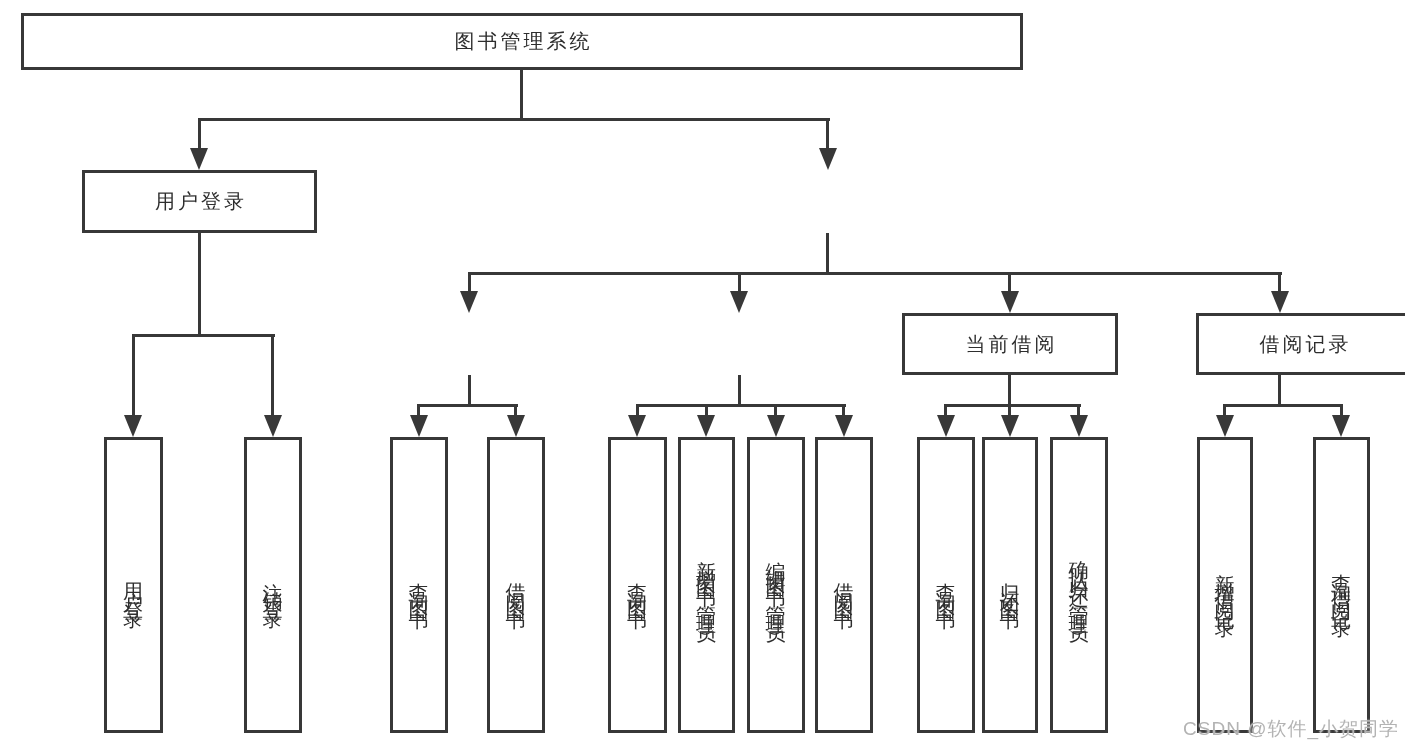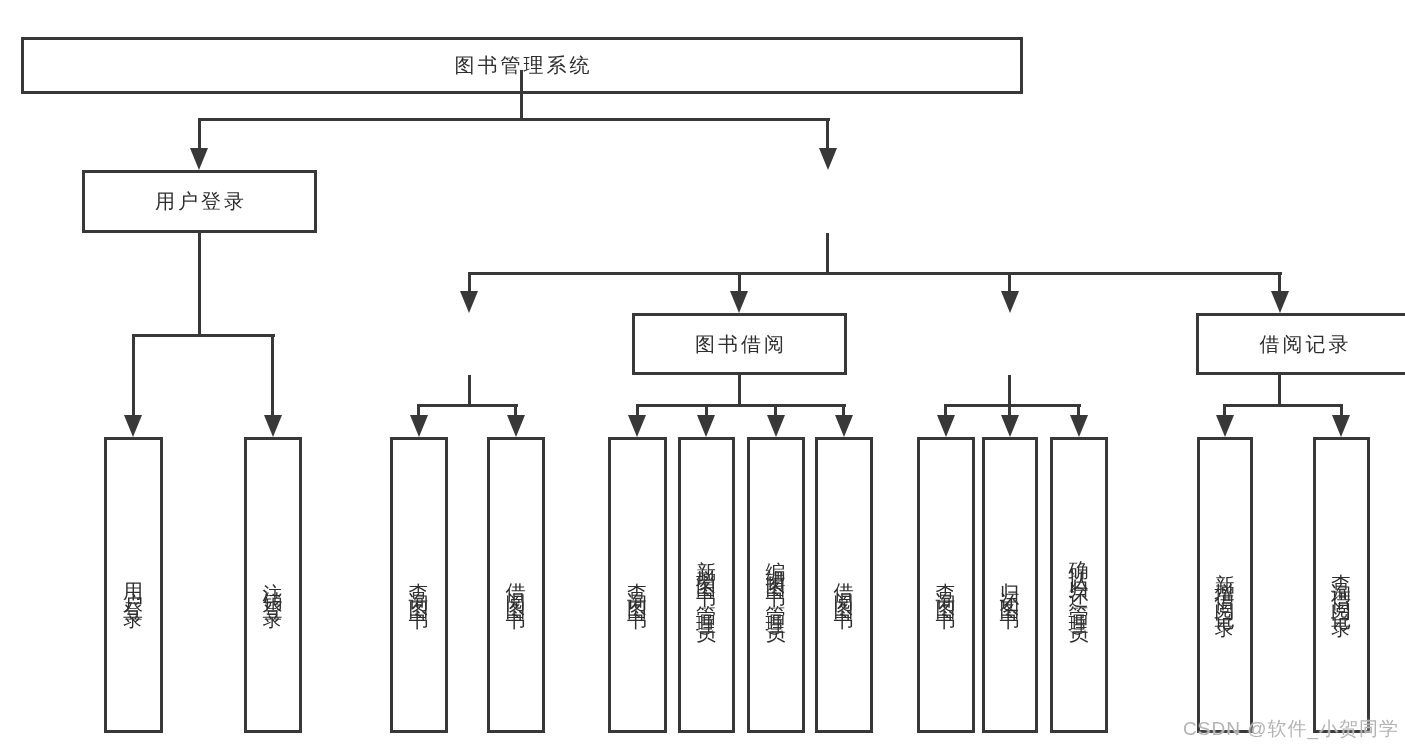"图书管理系统" div.hbox { margin-top: 24px -> none }
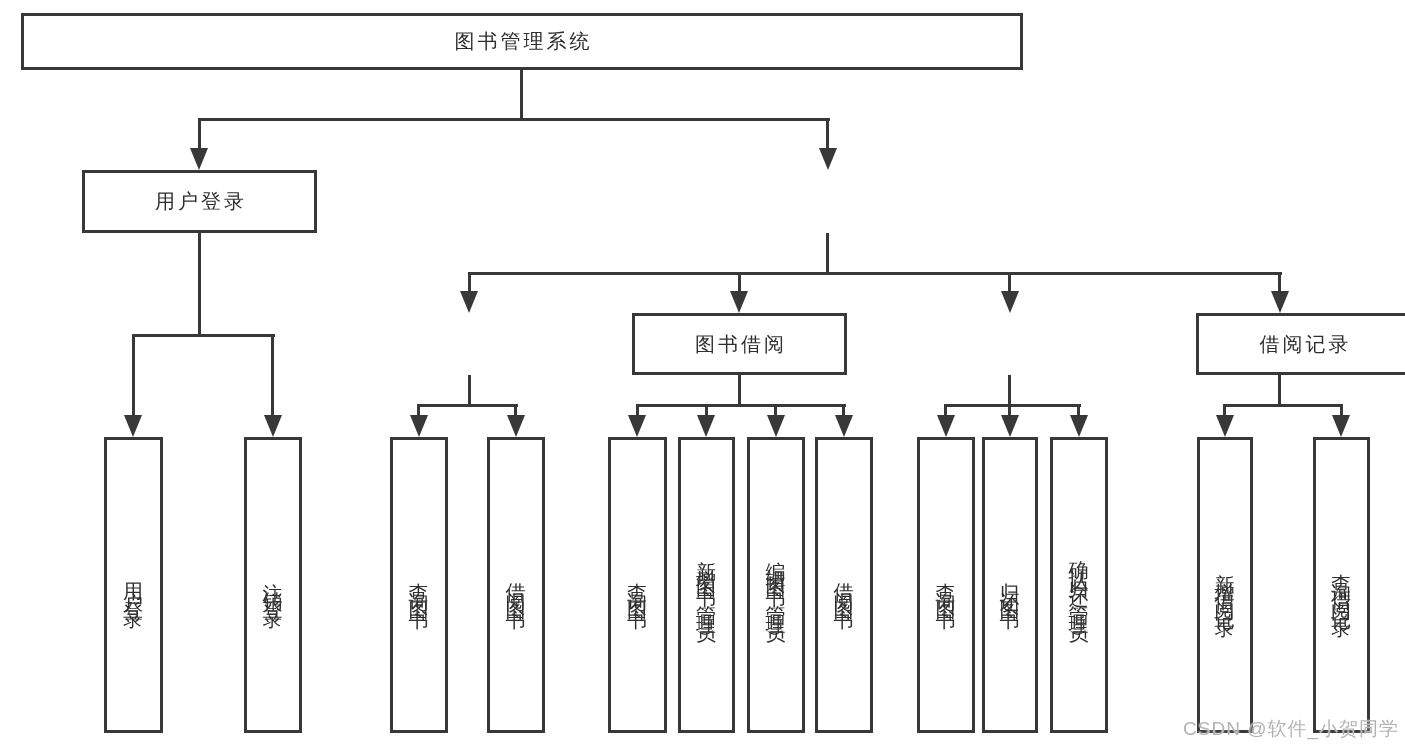"图书借阅" div.hbox { html: <div> <span>图书借阅</span> </div> -> none }
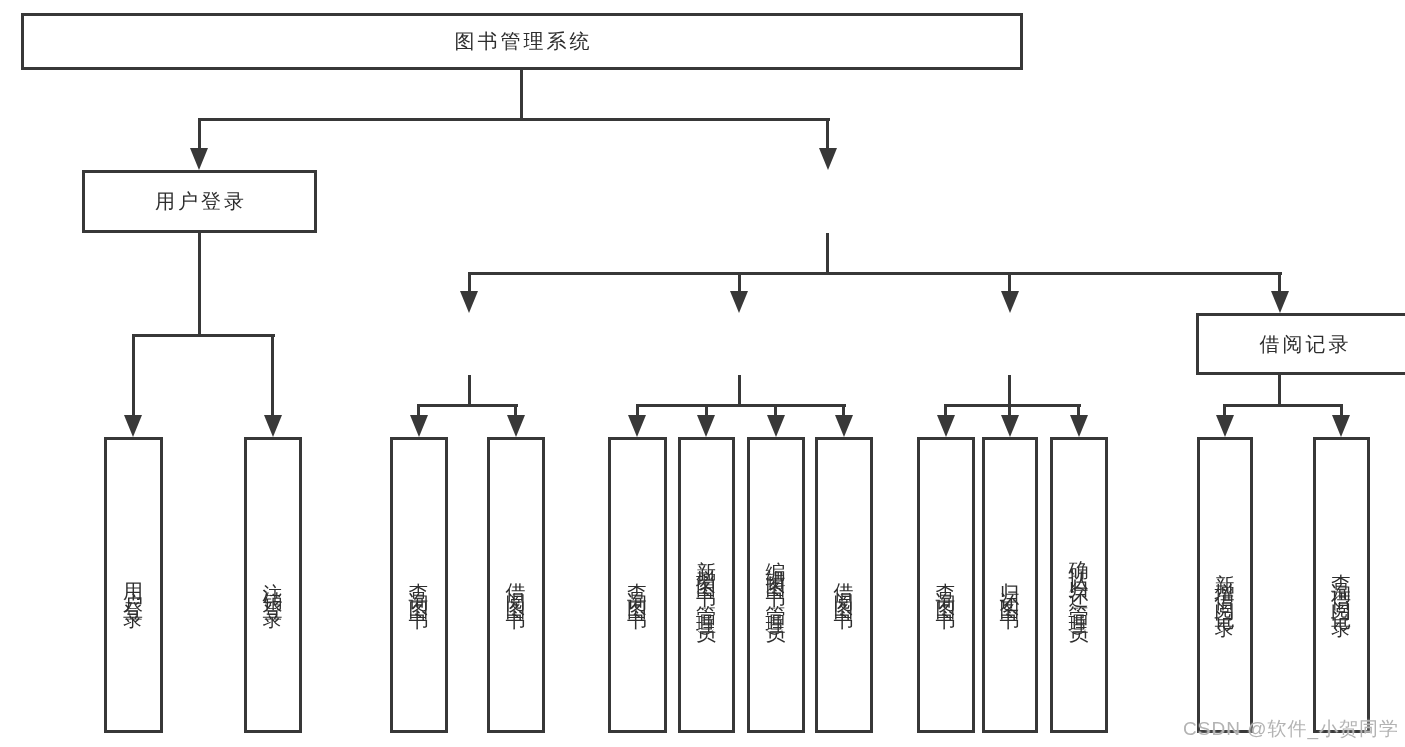"当前借阅" div.hbox { html: none -> <div> <span>当前借阅</span> </div> }
